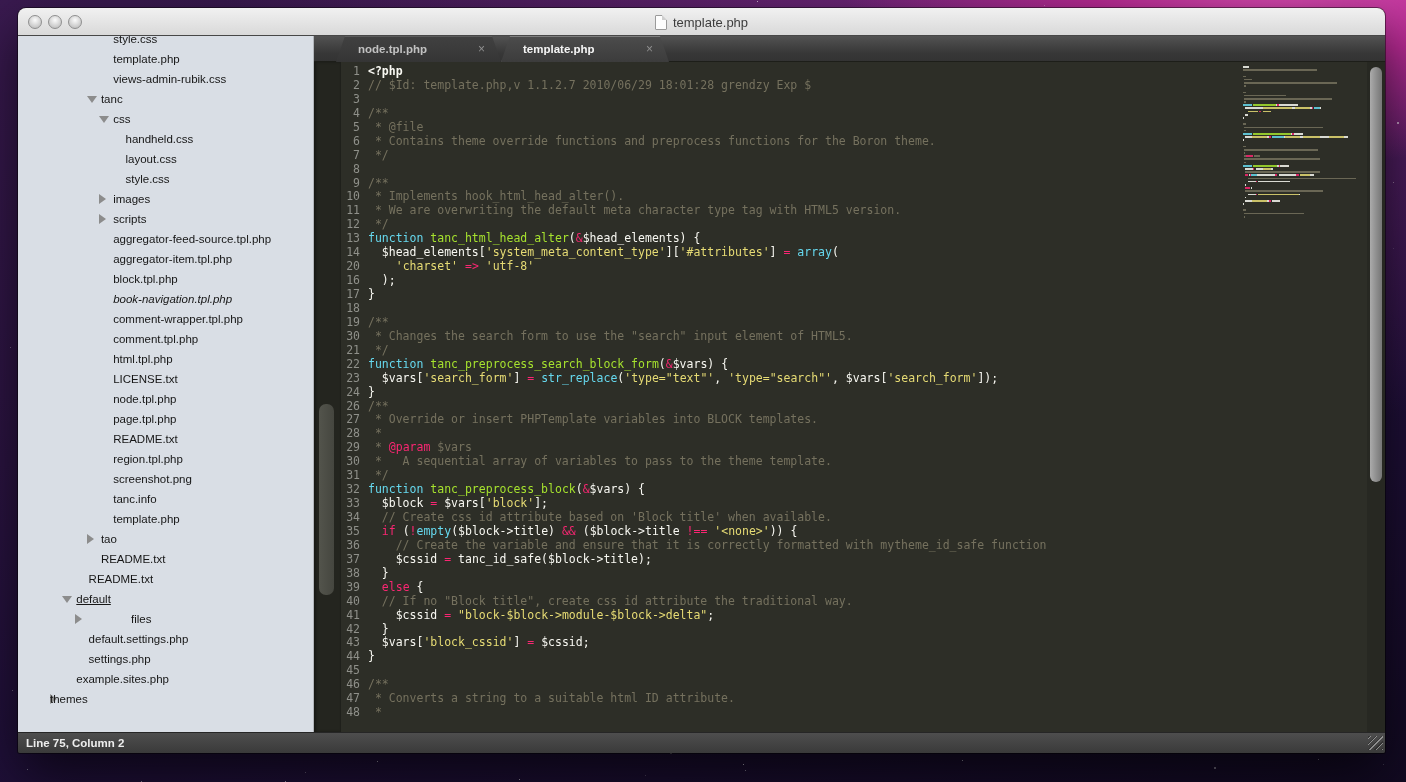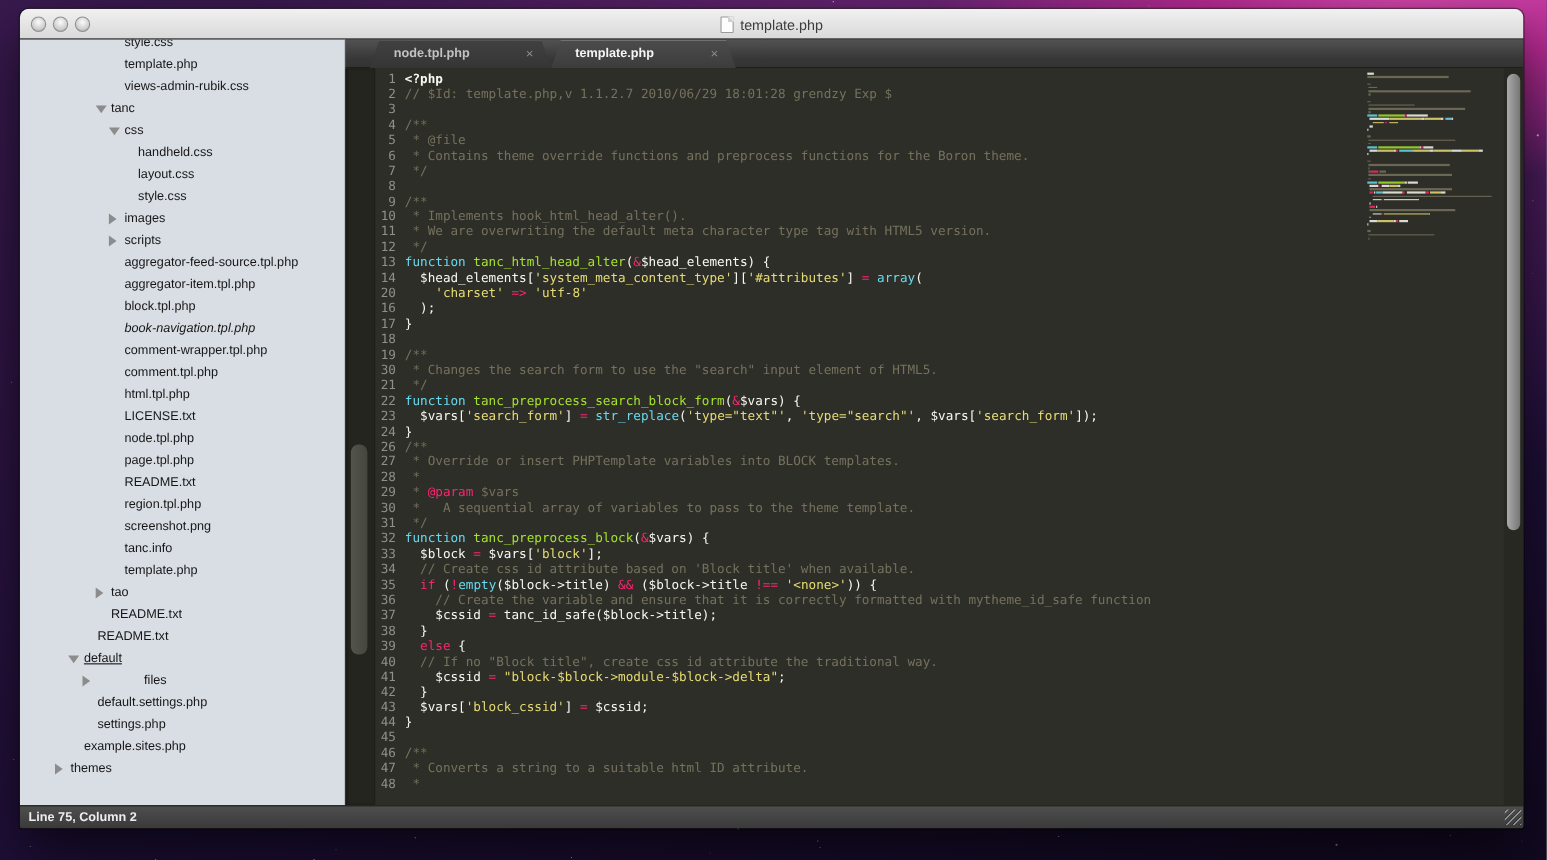"themes" span.lbl { left: 46px -> 32px }
